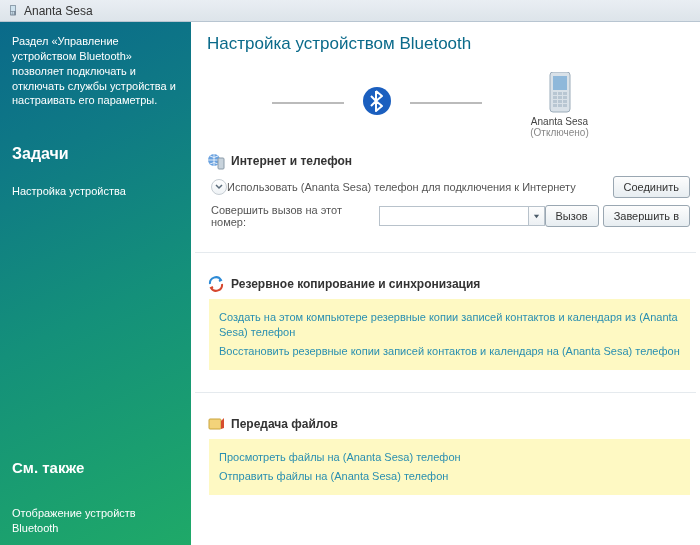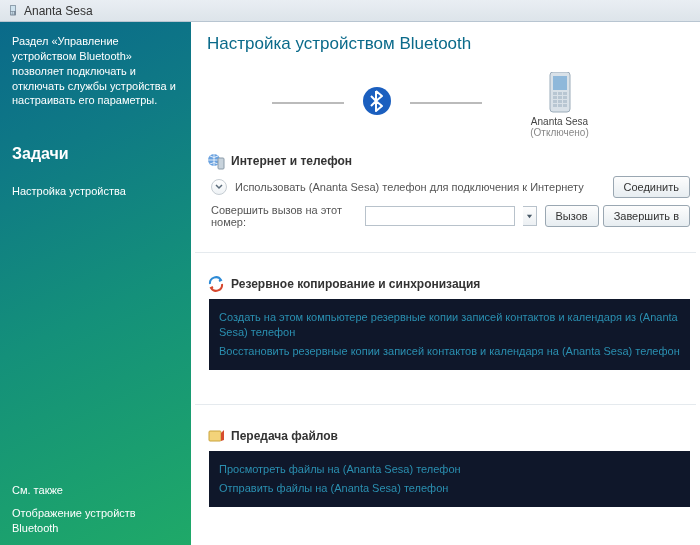"Использовать (Ananta Sesa) телефон для" .row { gap: 8px -> none }
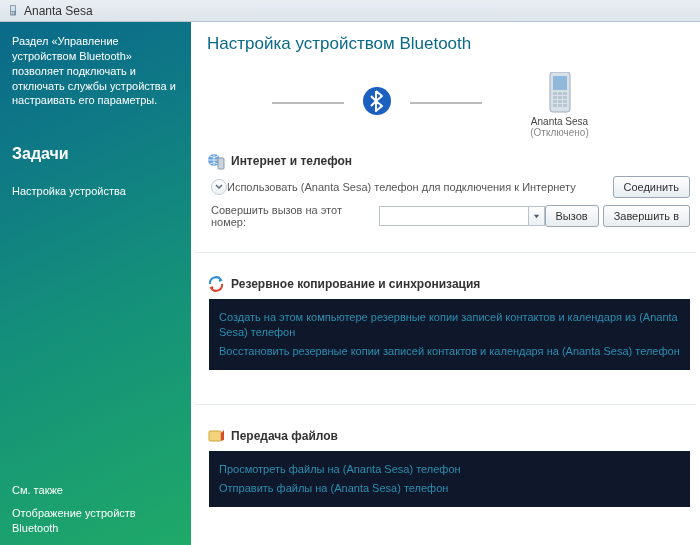"Создать на этом компьютере резервные" .linklist { background: #0f172a -> #fef9c3; margin: 4px 0 16px 2px -> 4px 0 4px 2px }
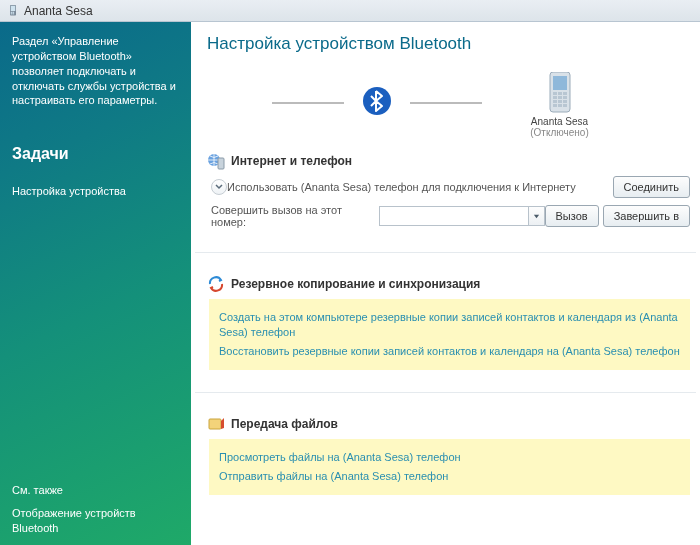"См. также" .sidebar .see-also-title { font-size: 11px -> 15px; font-weight: normal -> bold; margin-bottom: 4px -> 24px }
